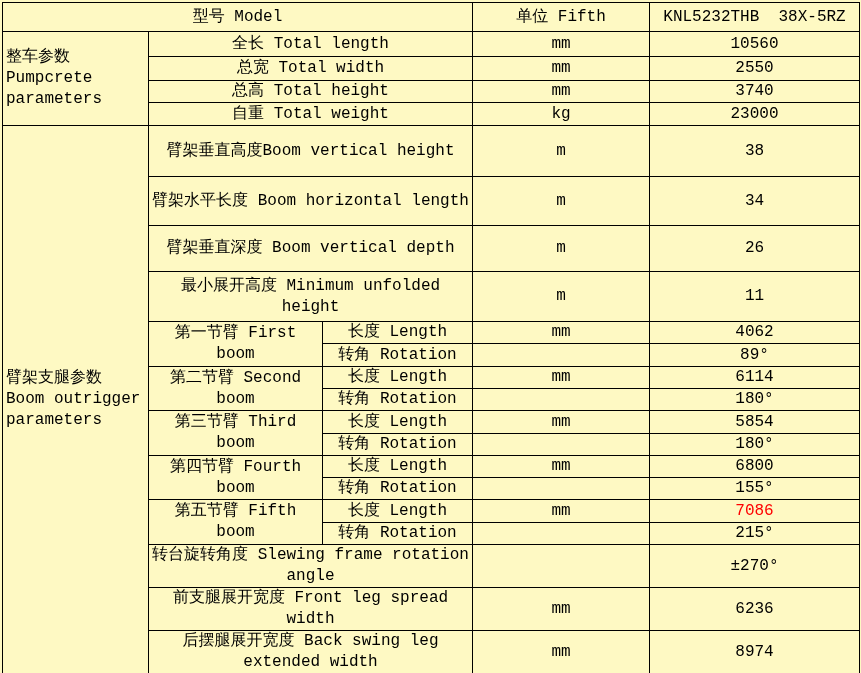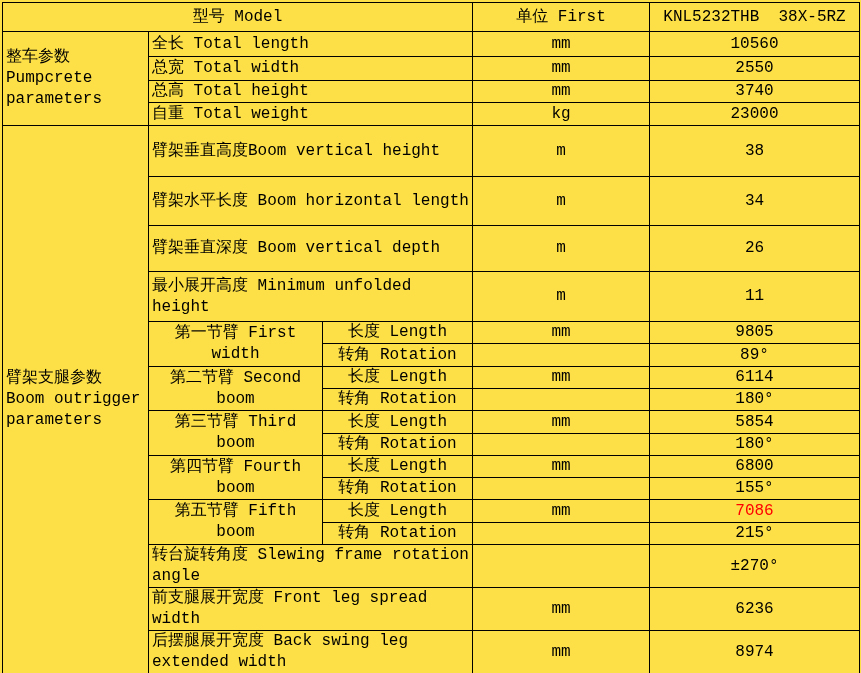"型号 Model" .page { background: #fde047 -> #fef9c3 }
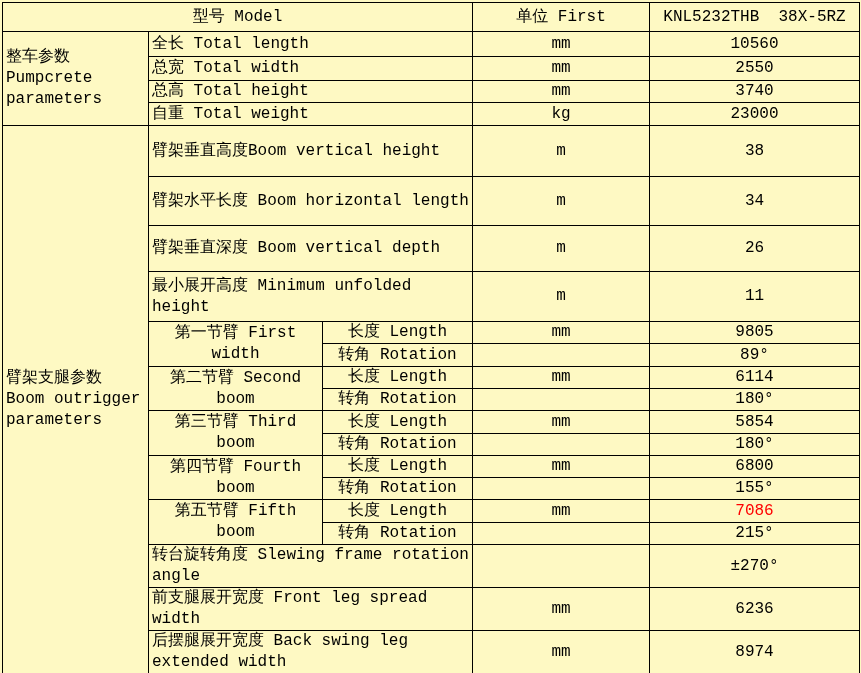"单位 First" td.c { text: First -> Fifth }
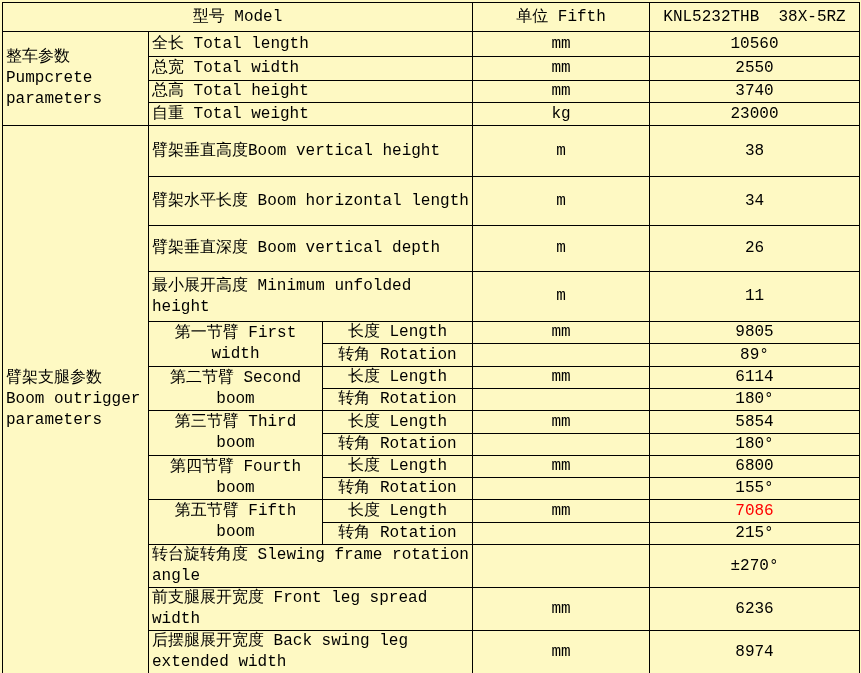"全长 Total length" .l { text-align: left -> center }
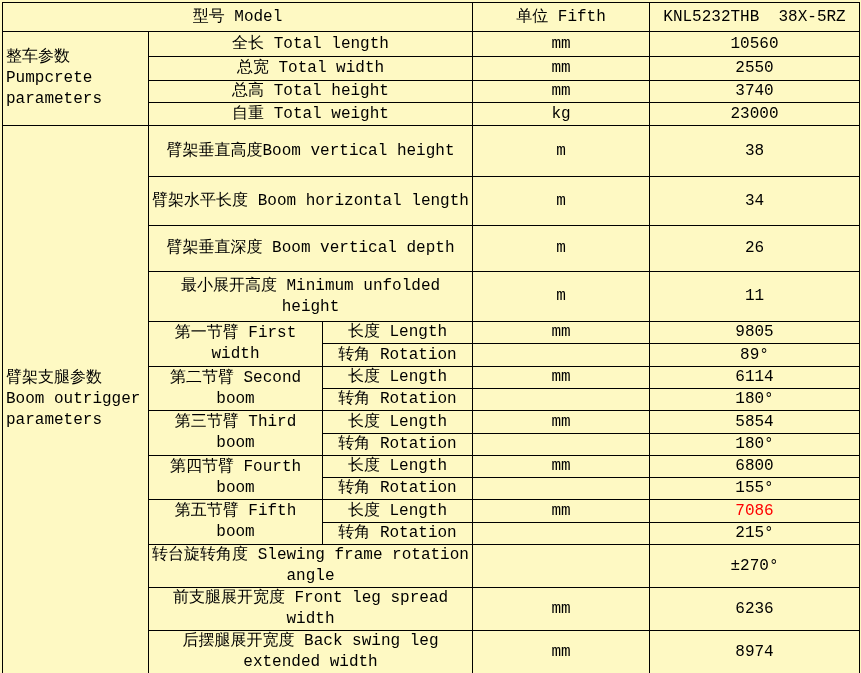"第一节臂 First width" td.c { text: width -> boom }
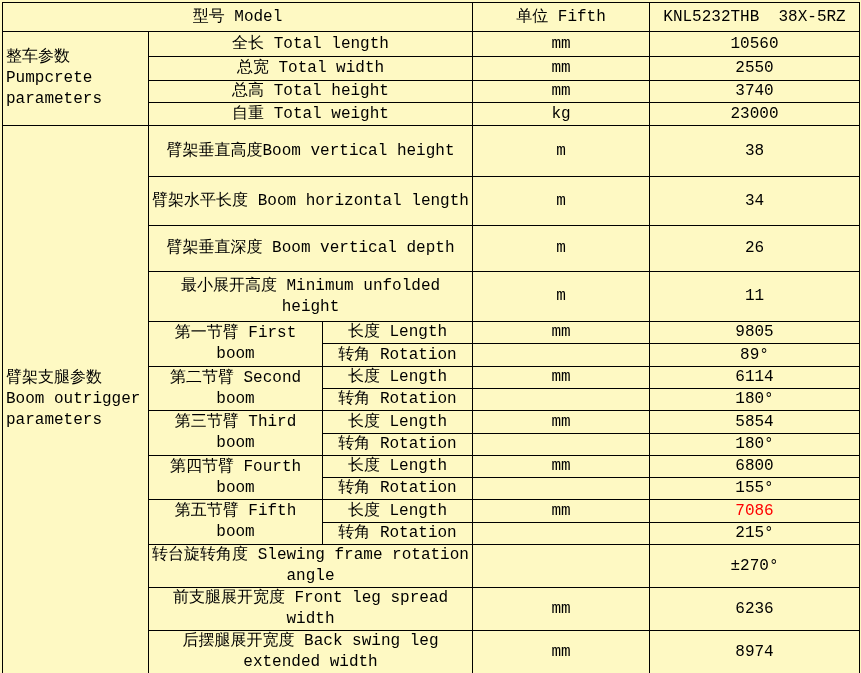"9805" td.c { text: 9805 -> 4062 }
